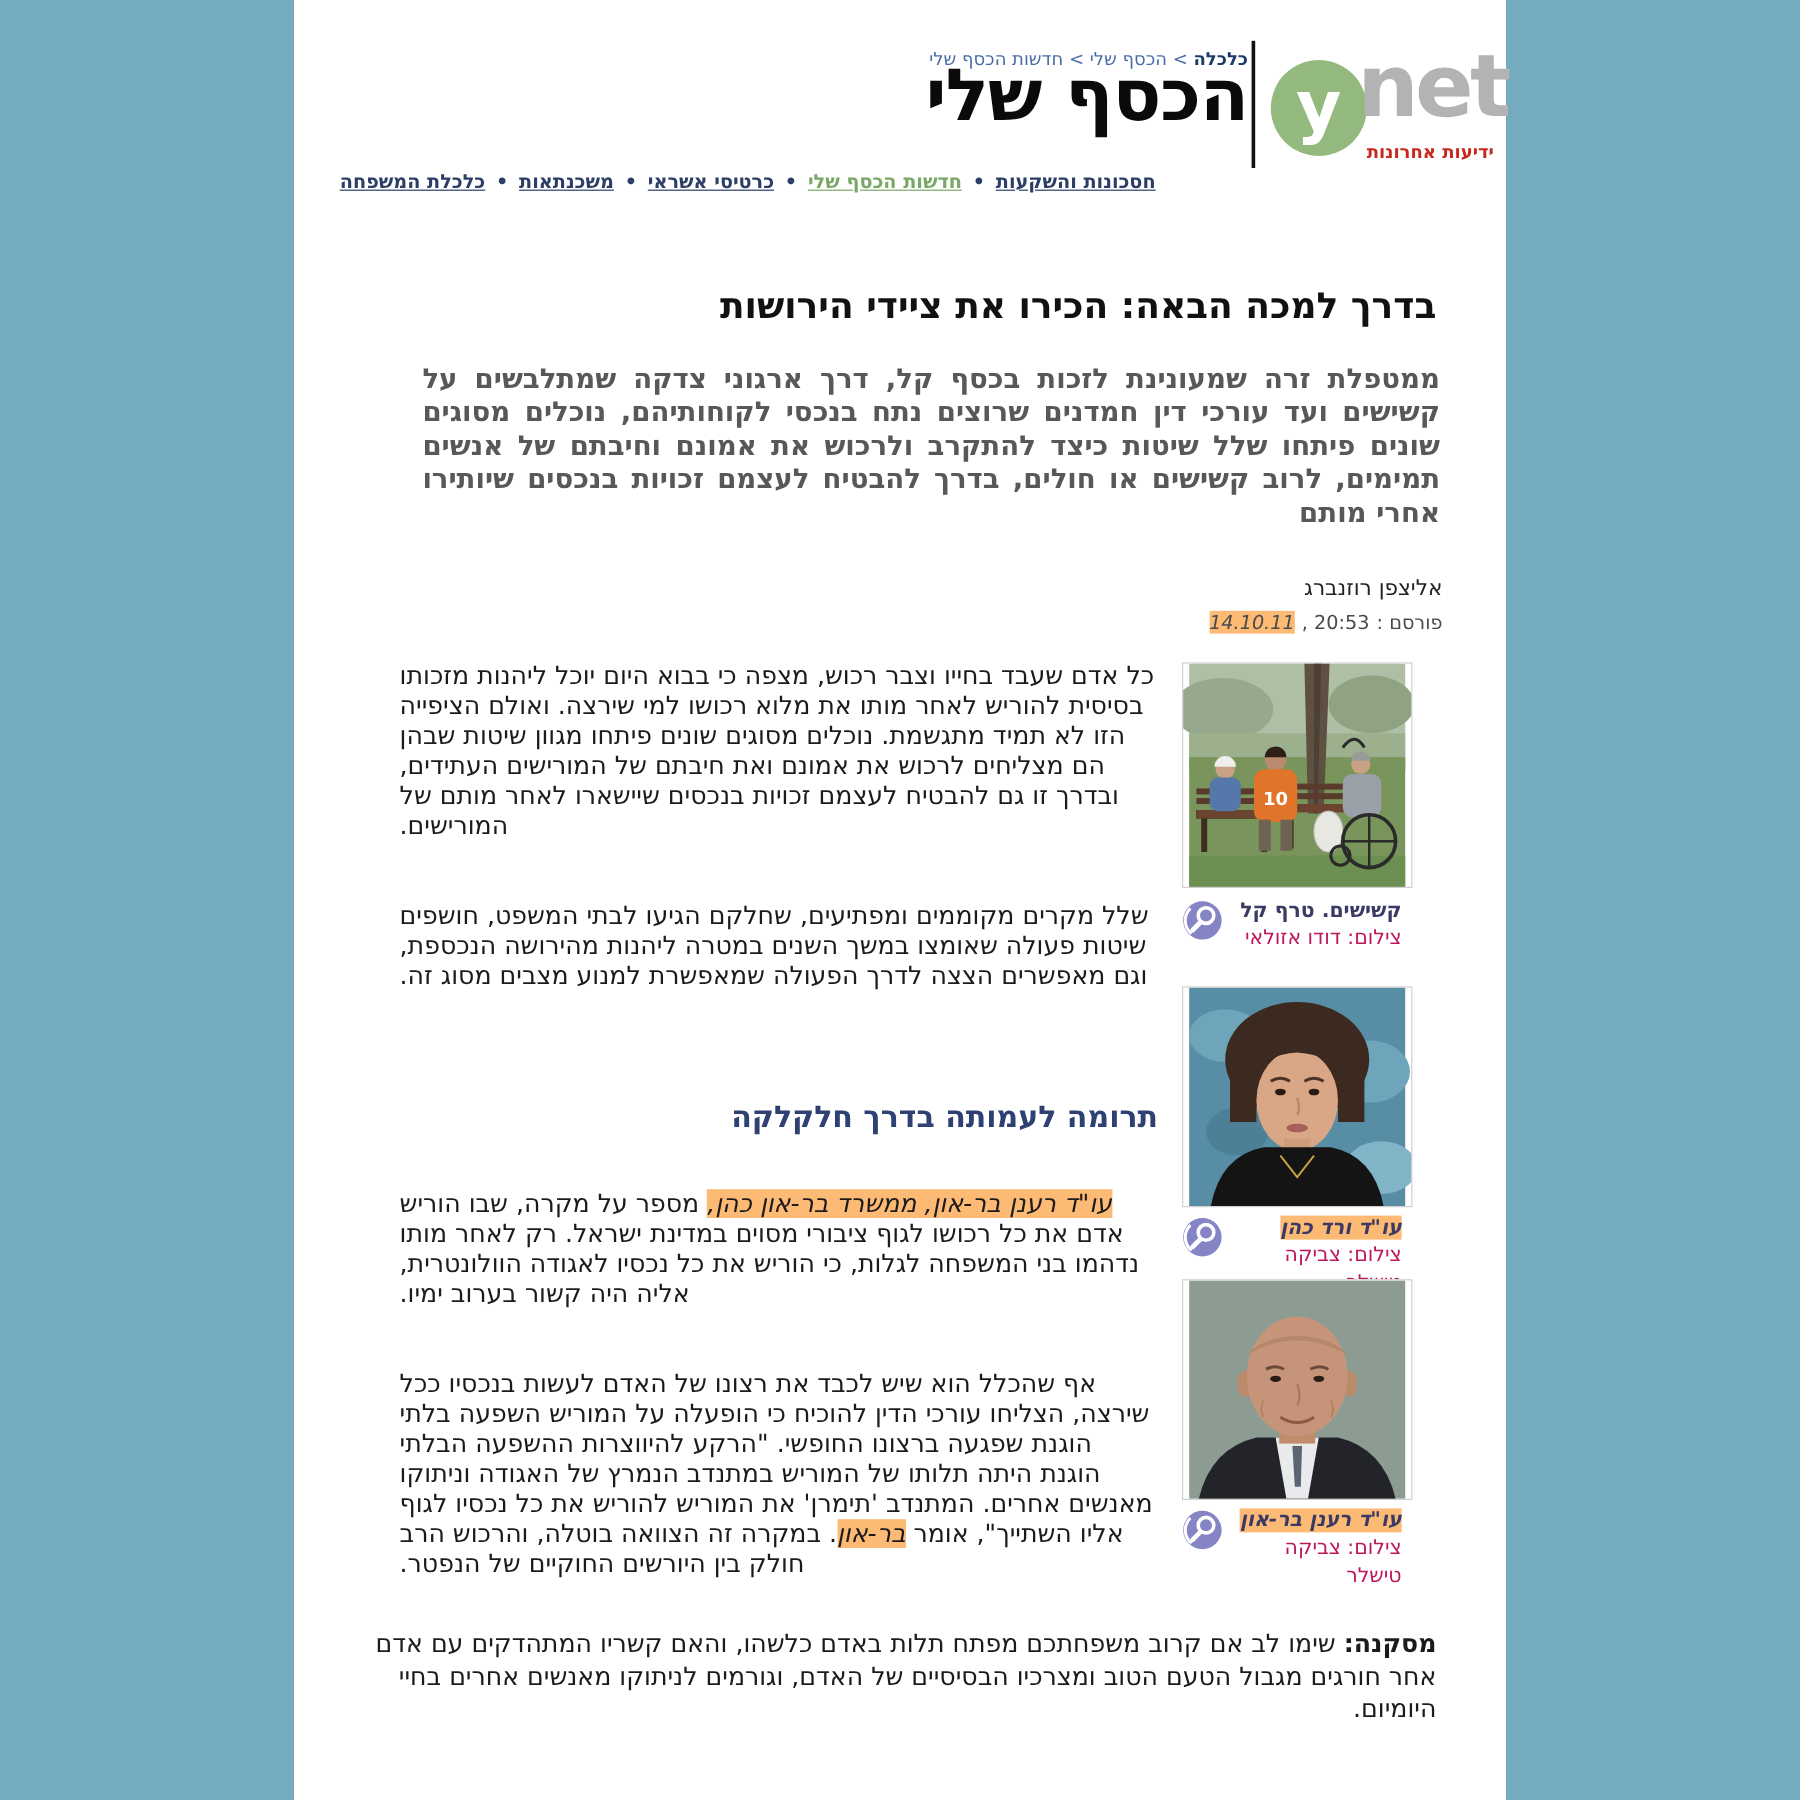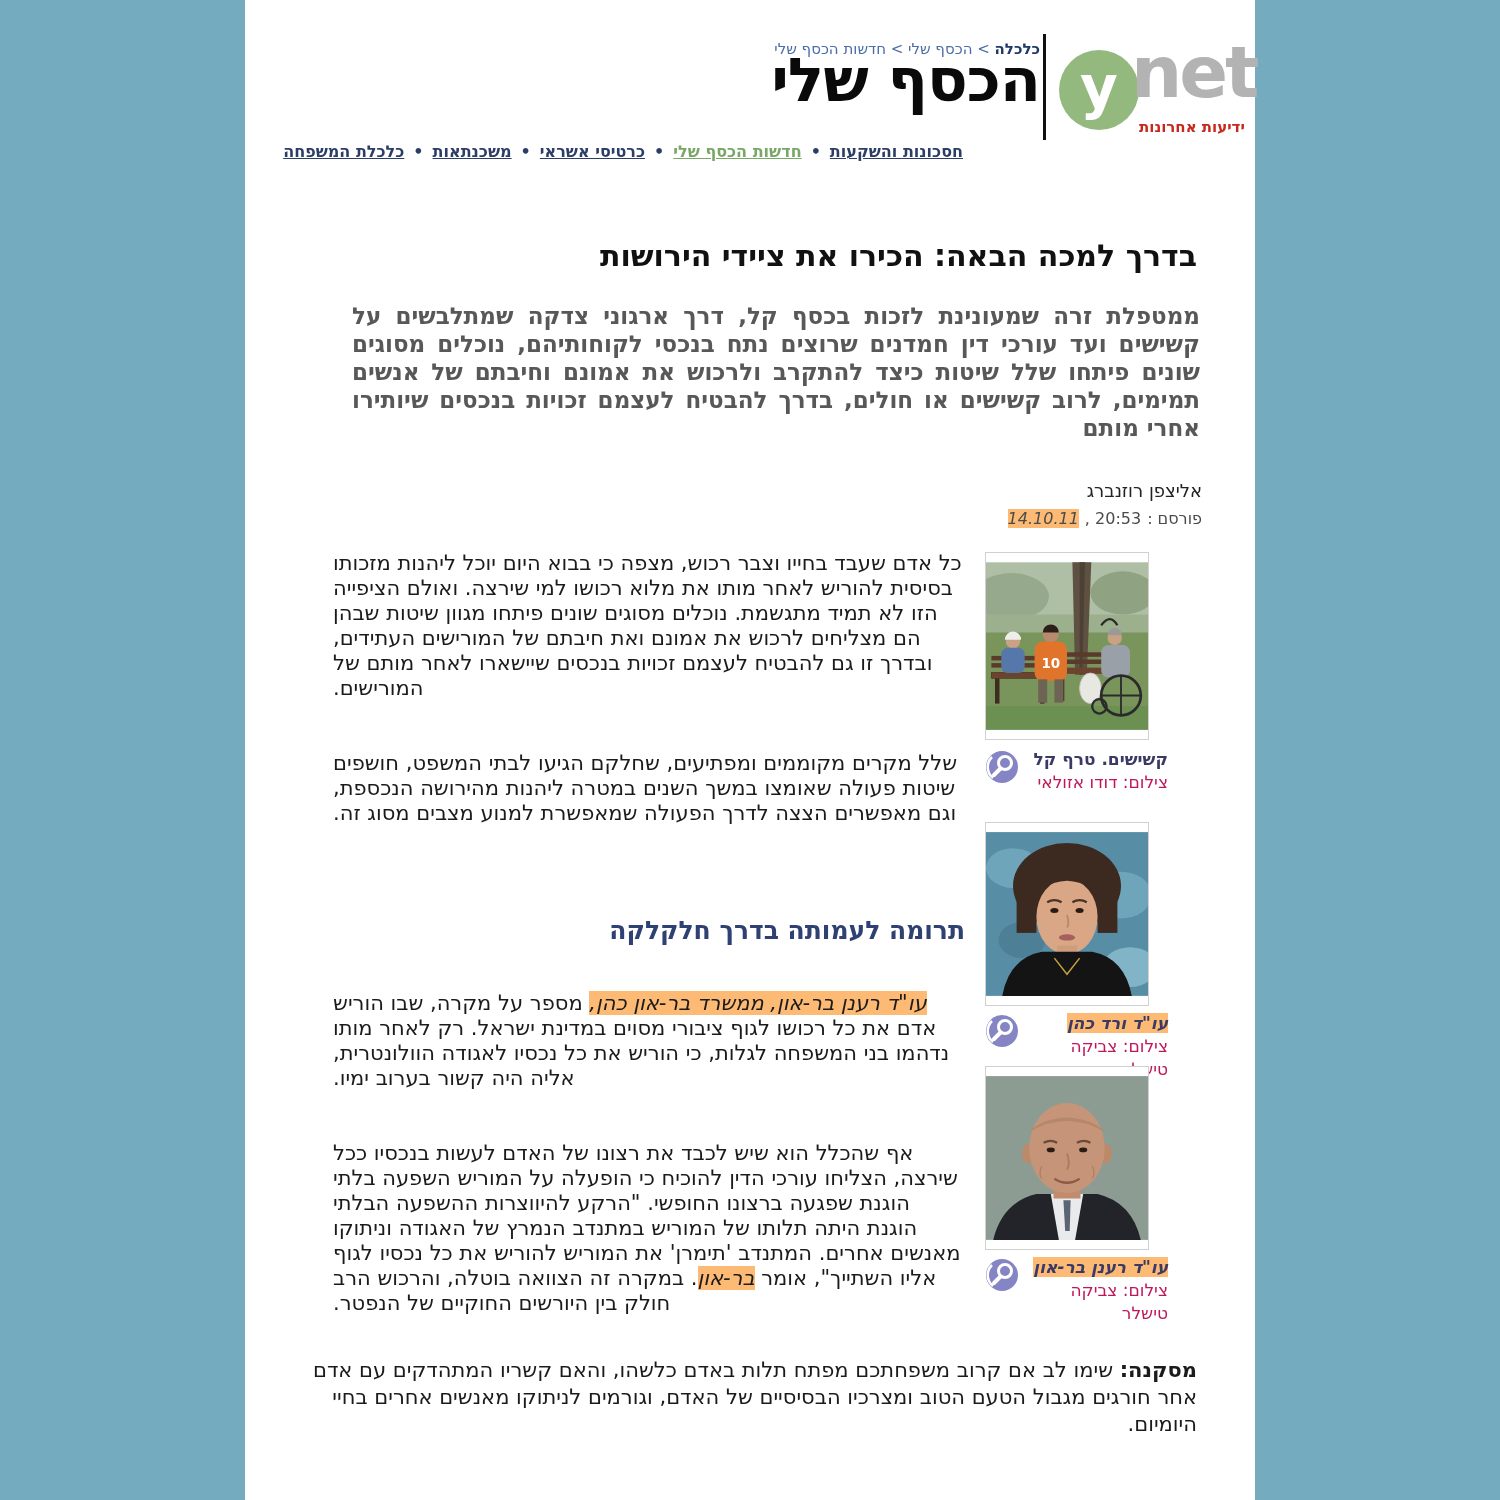"10" .photo { width: 164px -> 192px }
